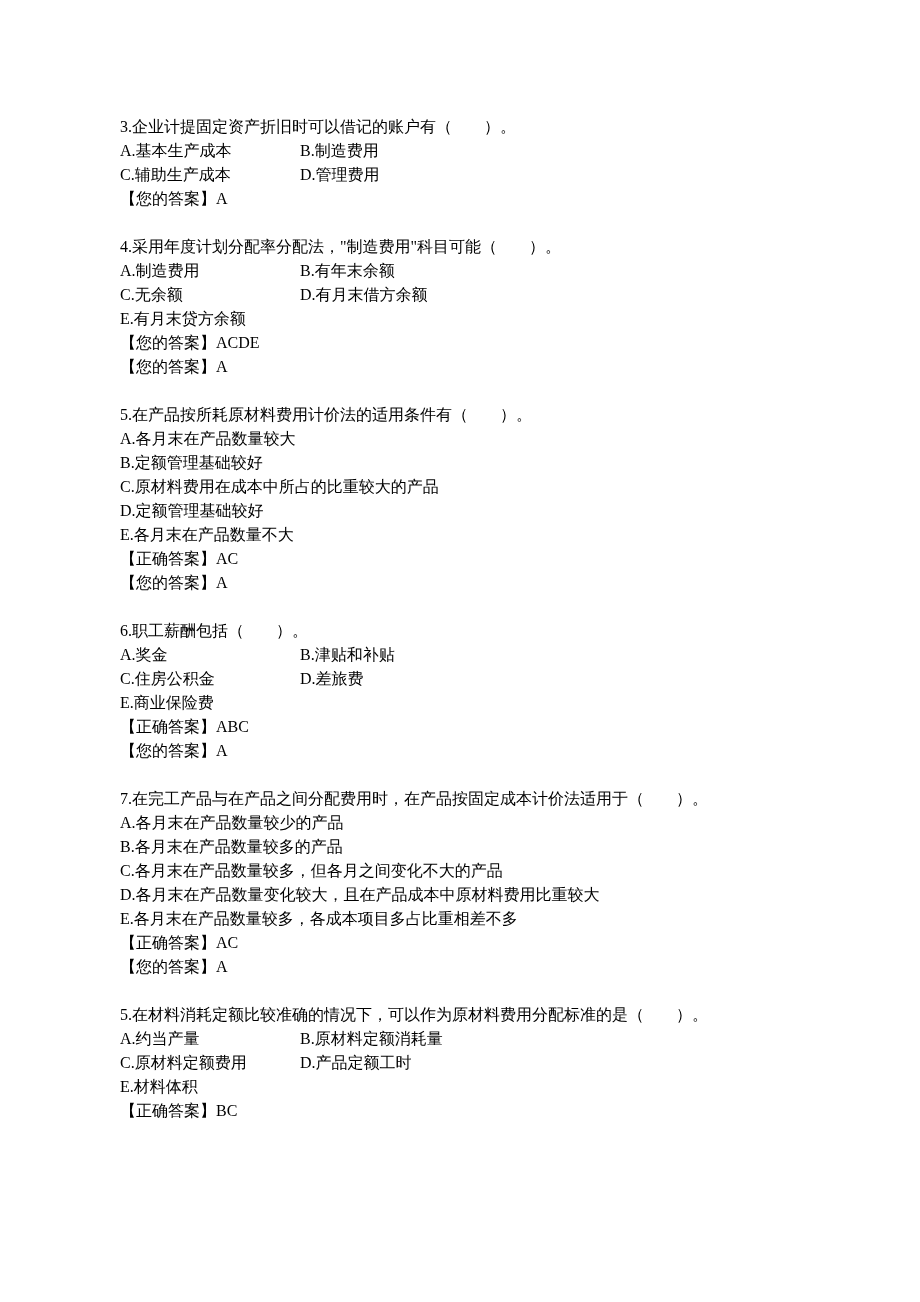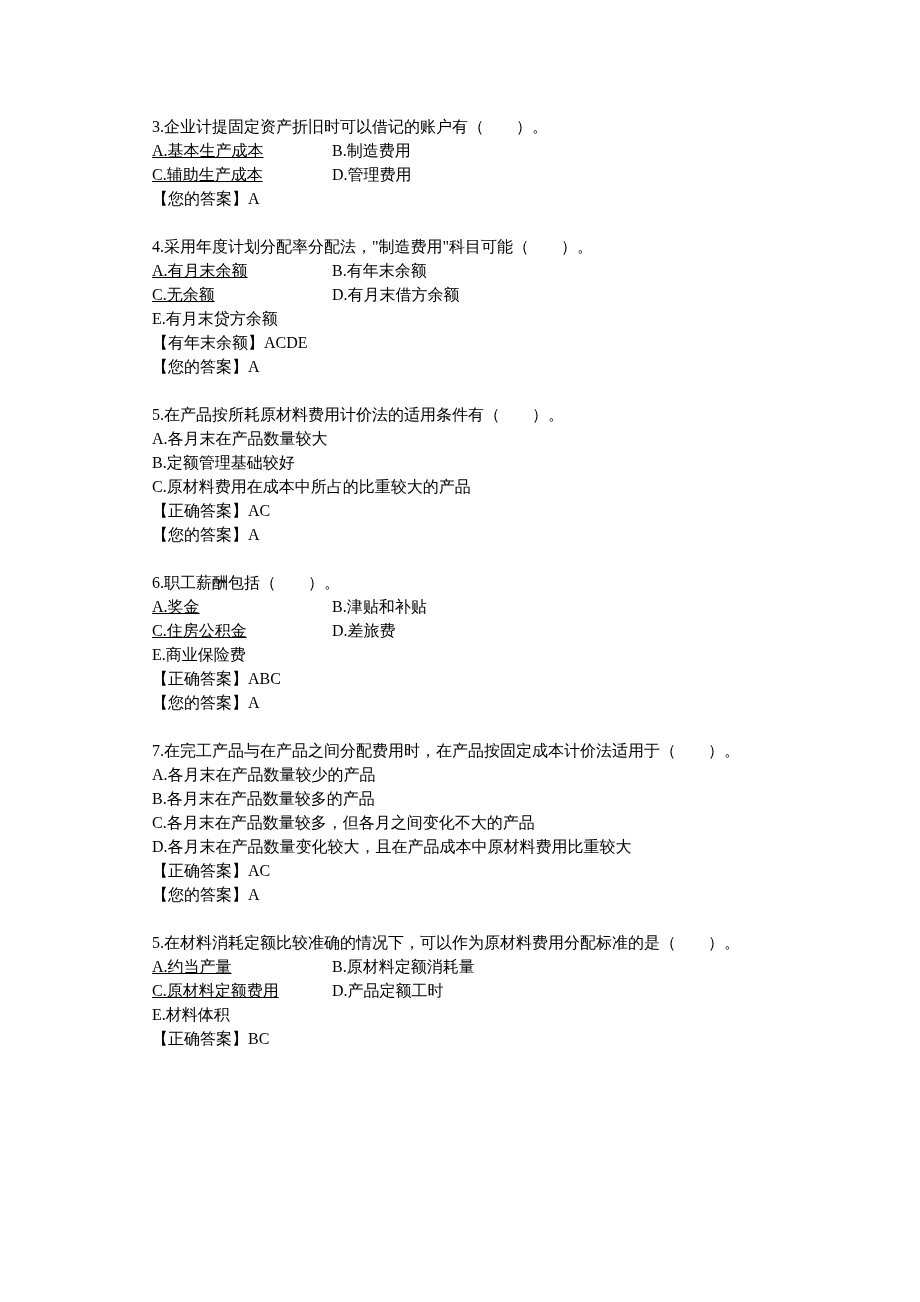"3.企业计提固定资产折旧时可以借记的账户有（ ）。" .question-block { margin-left: 32px -> none }
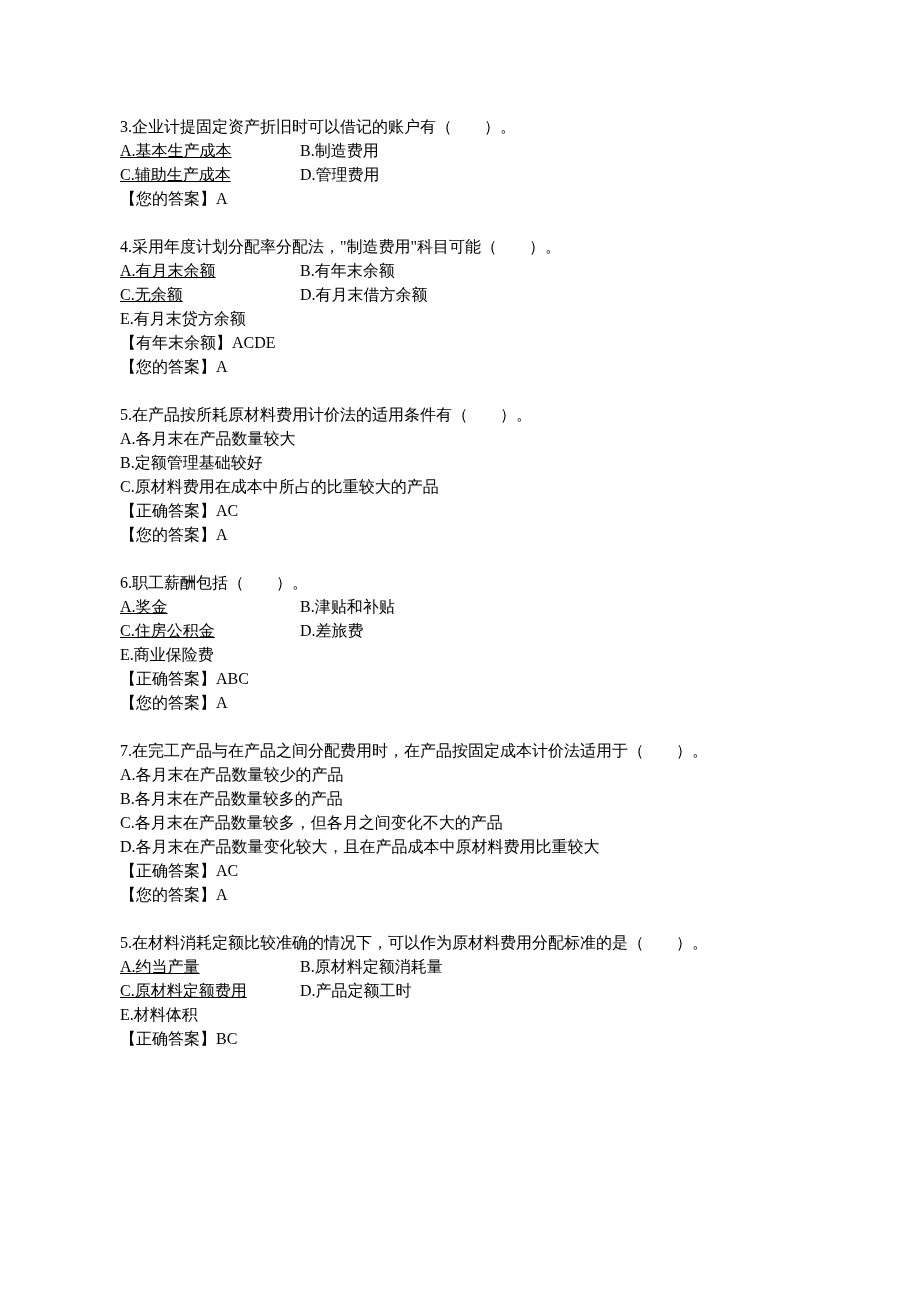"A.基本生产成本" .col-a { text-decoration: underline -> none }
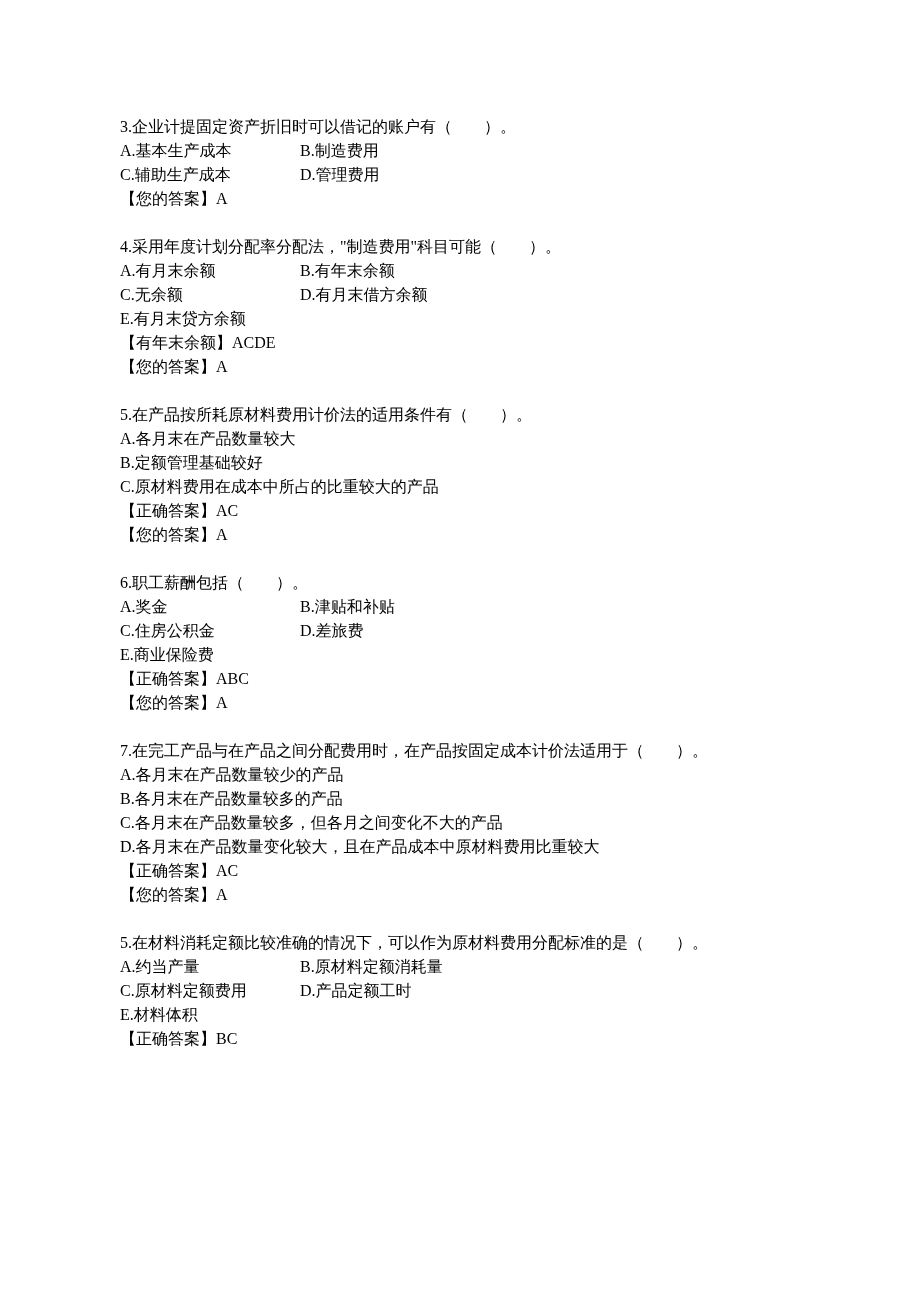"A.有月末余额" span.col-a { text: A.有月末余额 -> A.制造费用 }
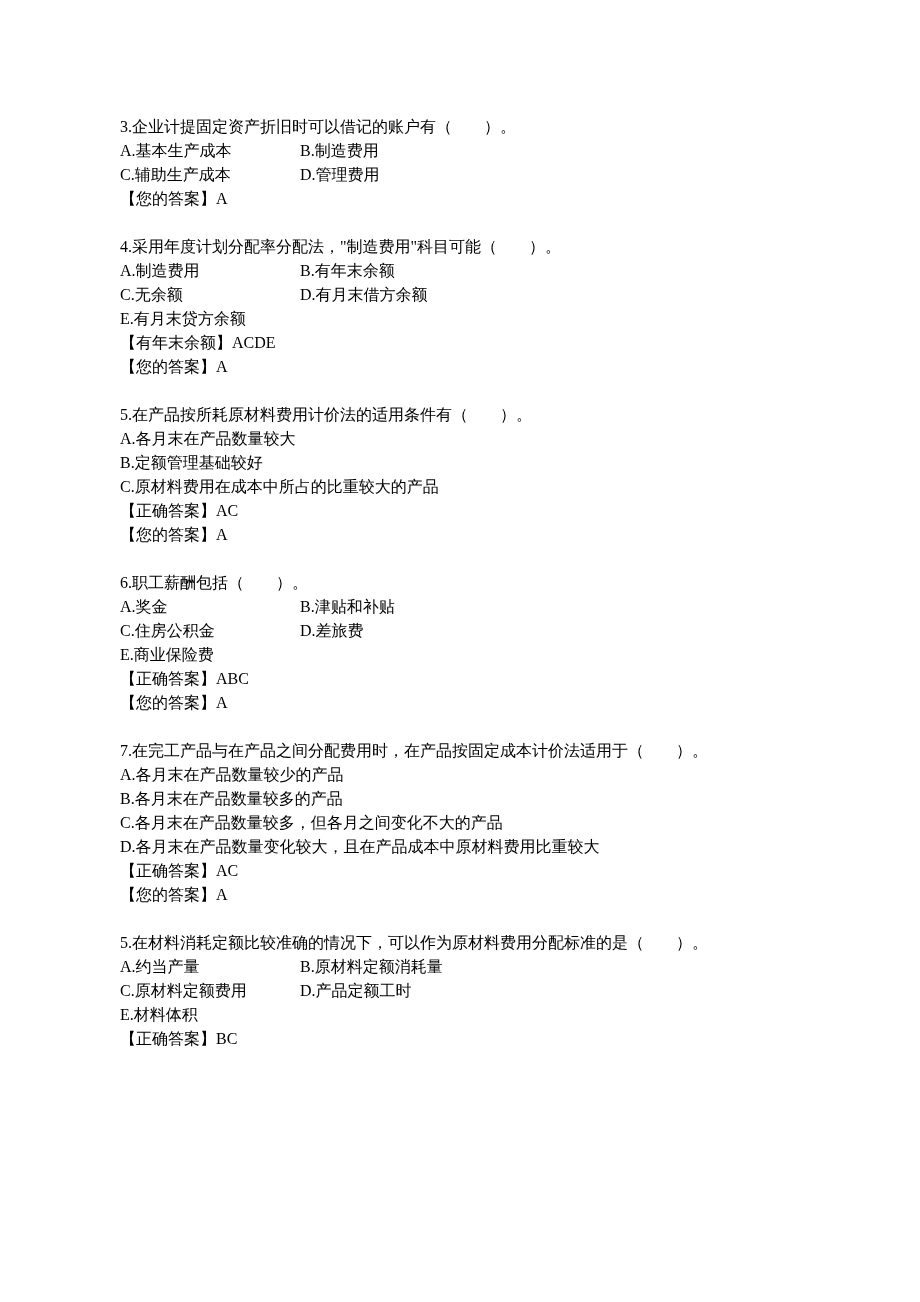"【有年末余额】ACDE" span.line { text: 有年末余额 -> 您的答案 }
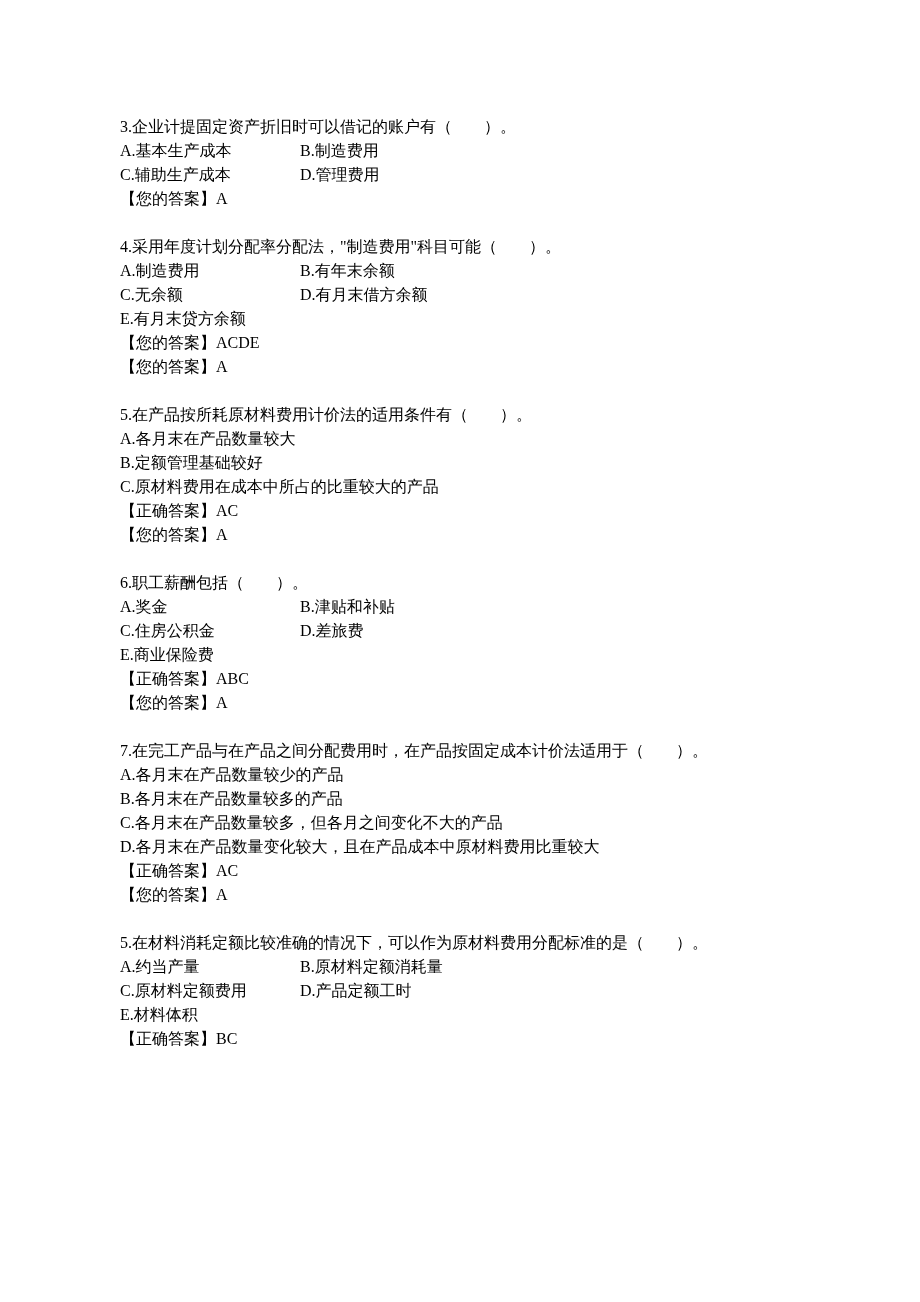"D.定额管理基础较好" span.line { html: none -> <span>D.定额管理基础较好</span> }
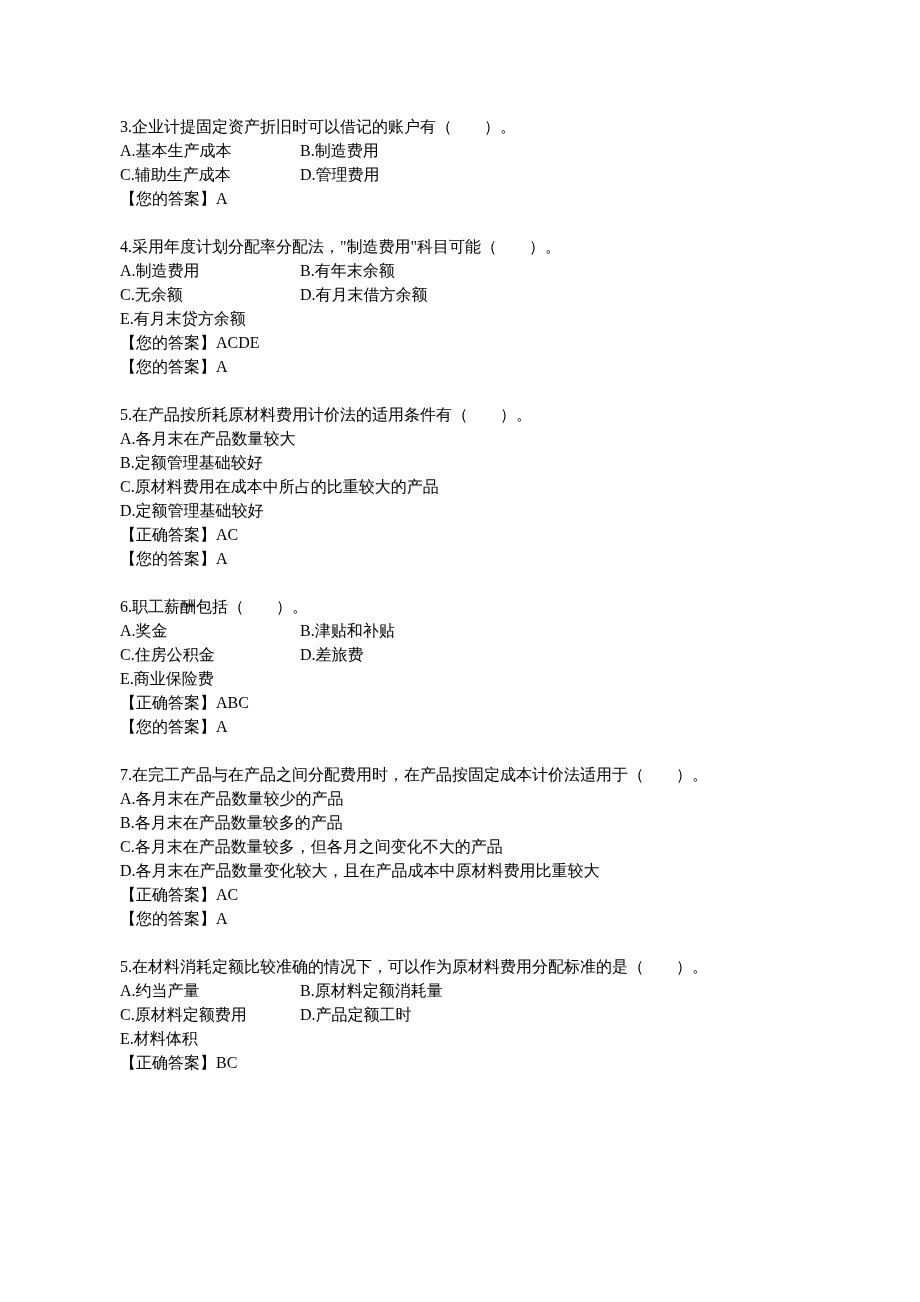"E.各月末在产品数量不大" span.line { html: none -> <span>E.各月末在产品数量不大</span> }
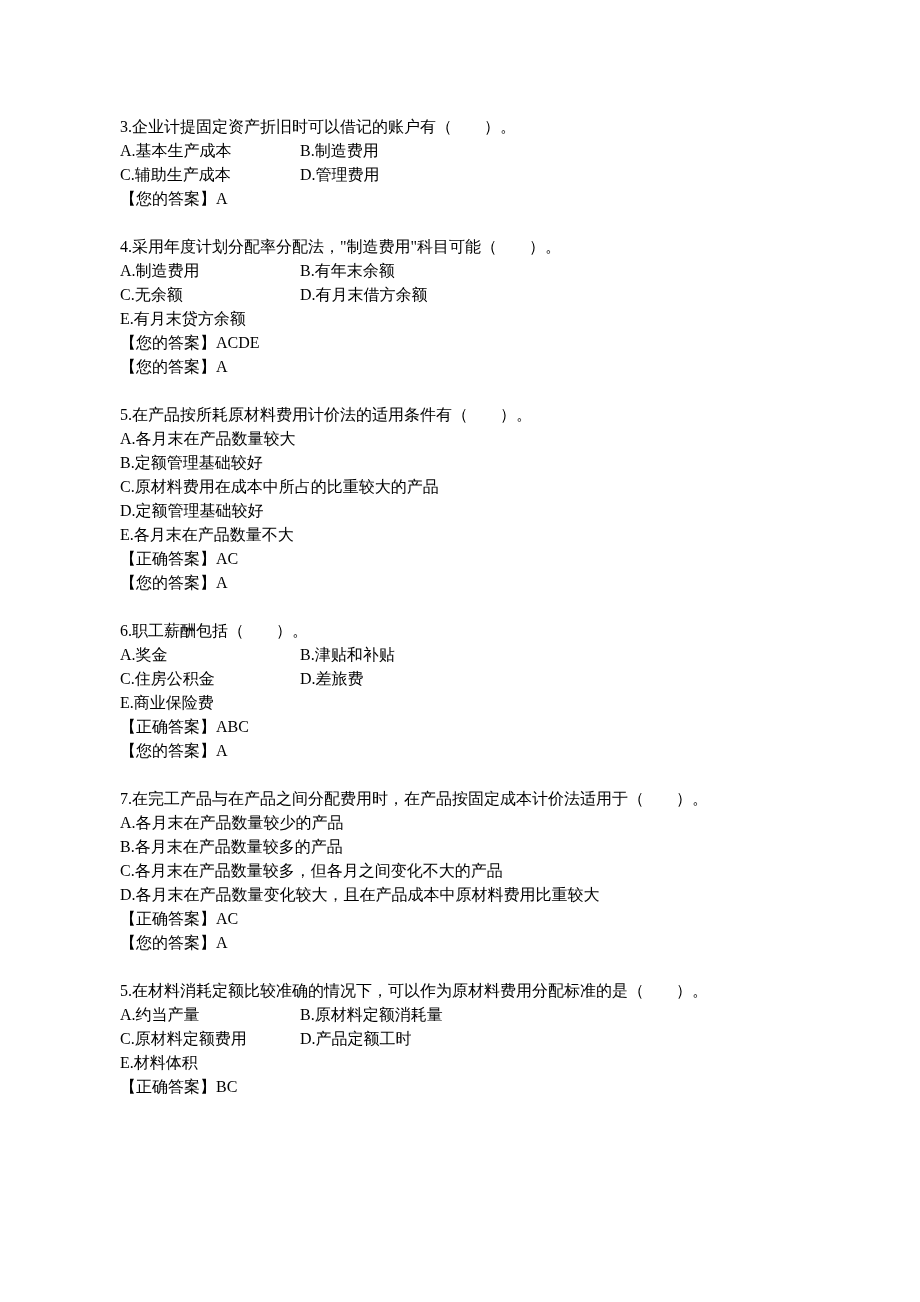"E.各月末在产品数量较多，各成本项目多占比重相差不多" span.line { html: none -> <span>E.各月末在产品数量较多，各成本项目多占比重相差不多</span> }
